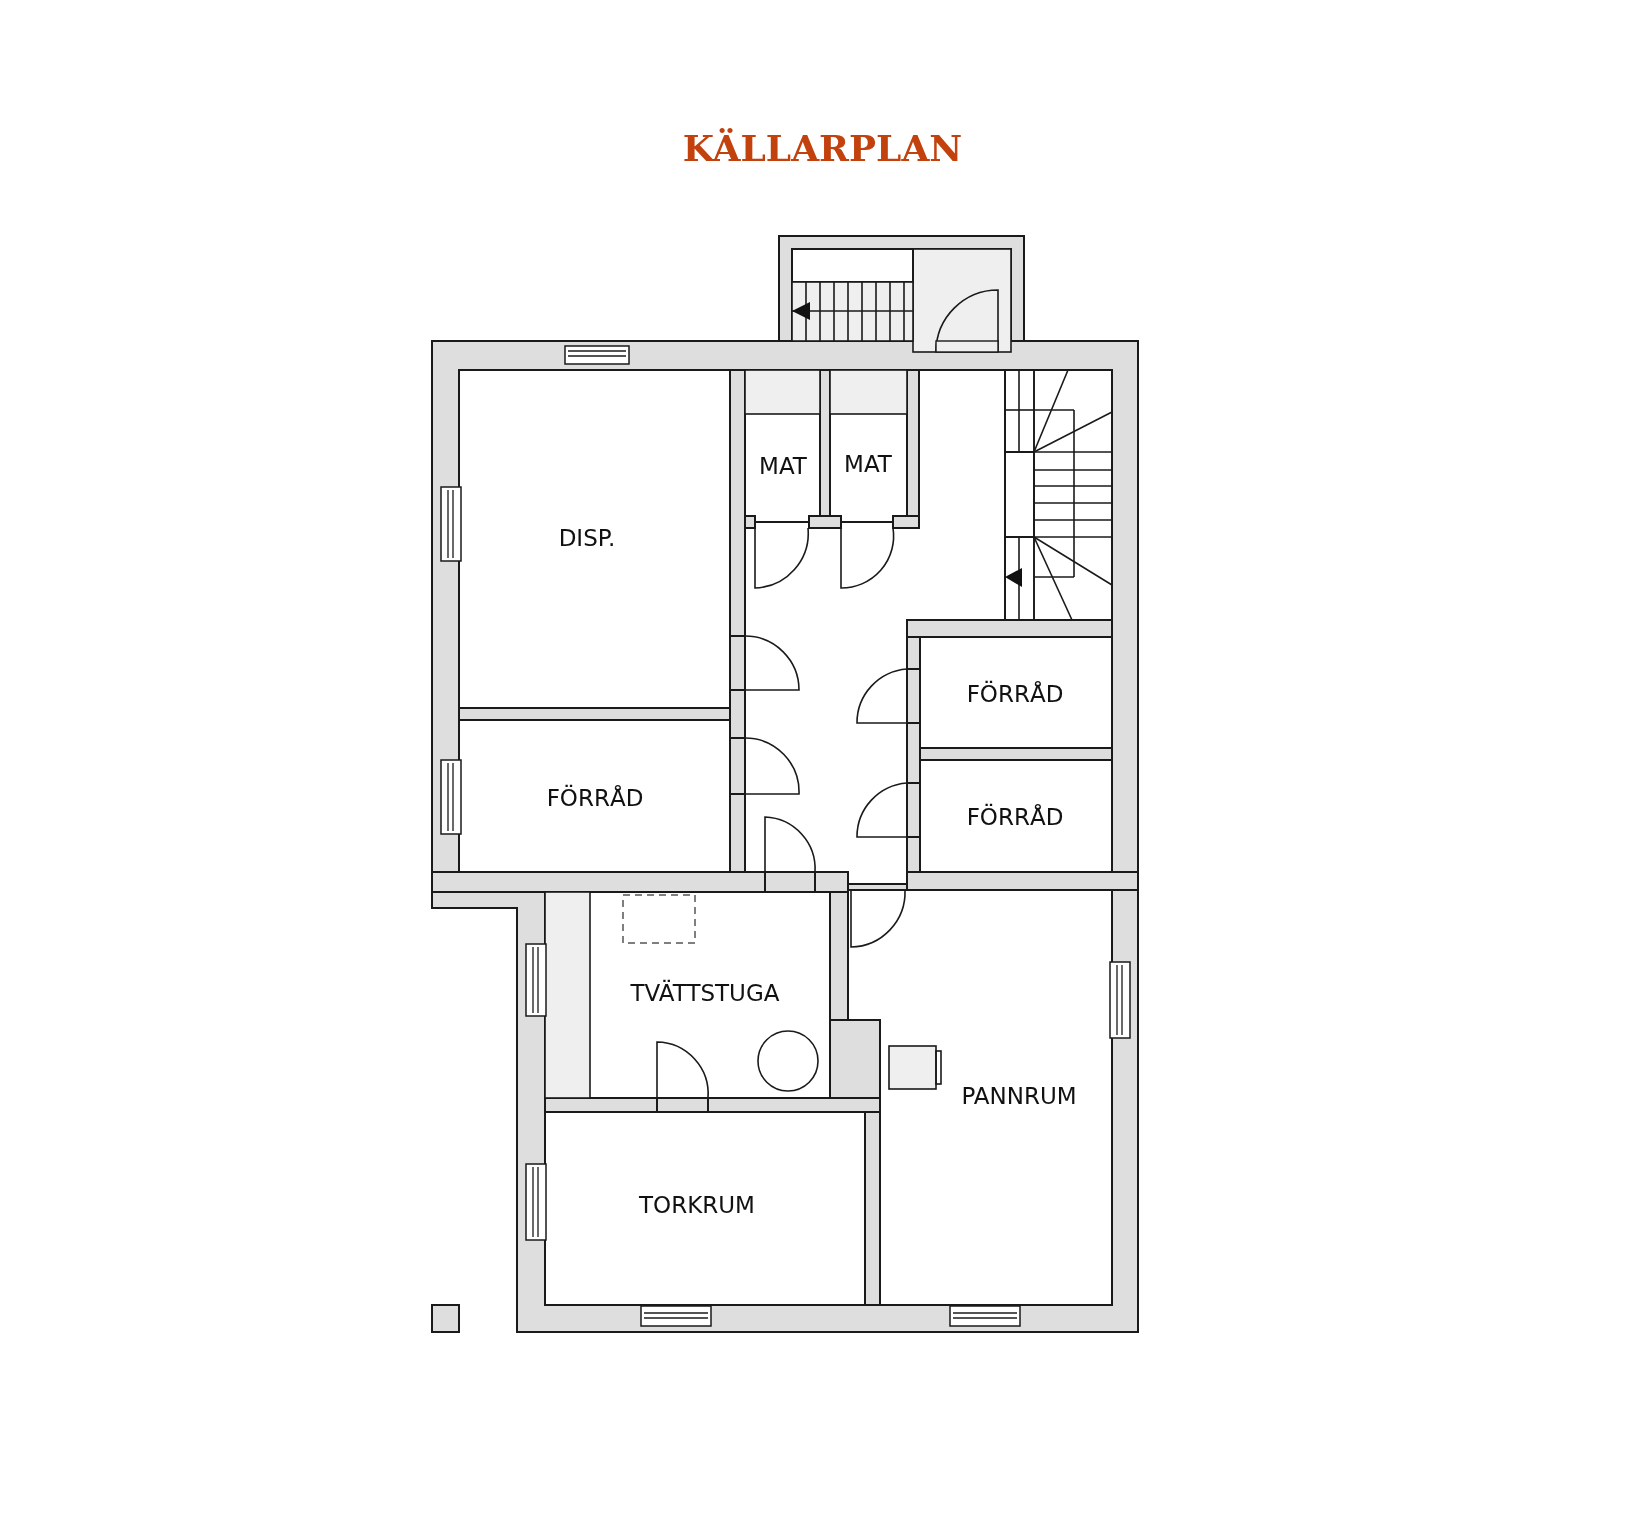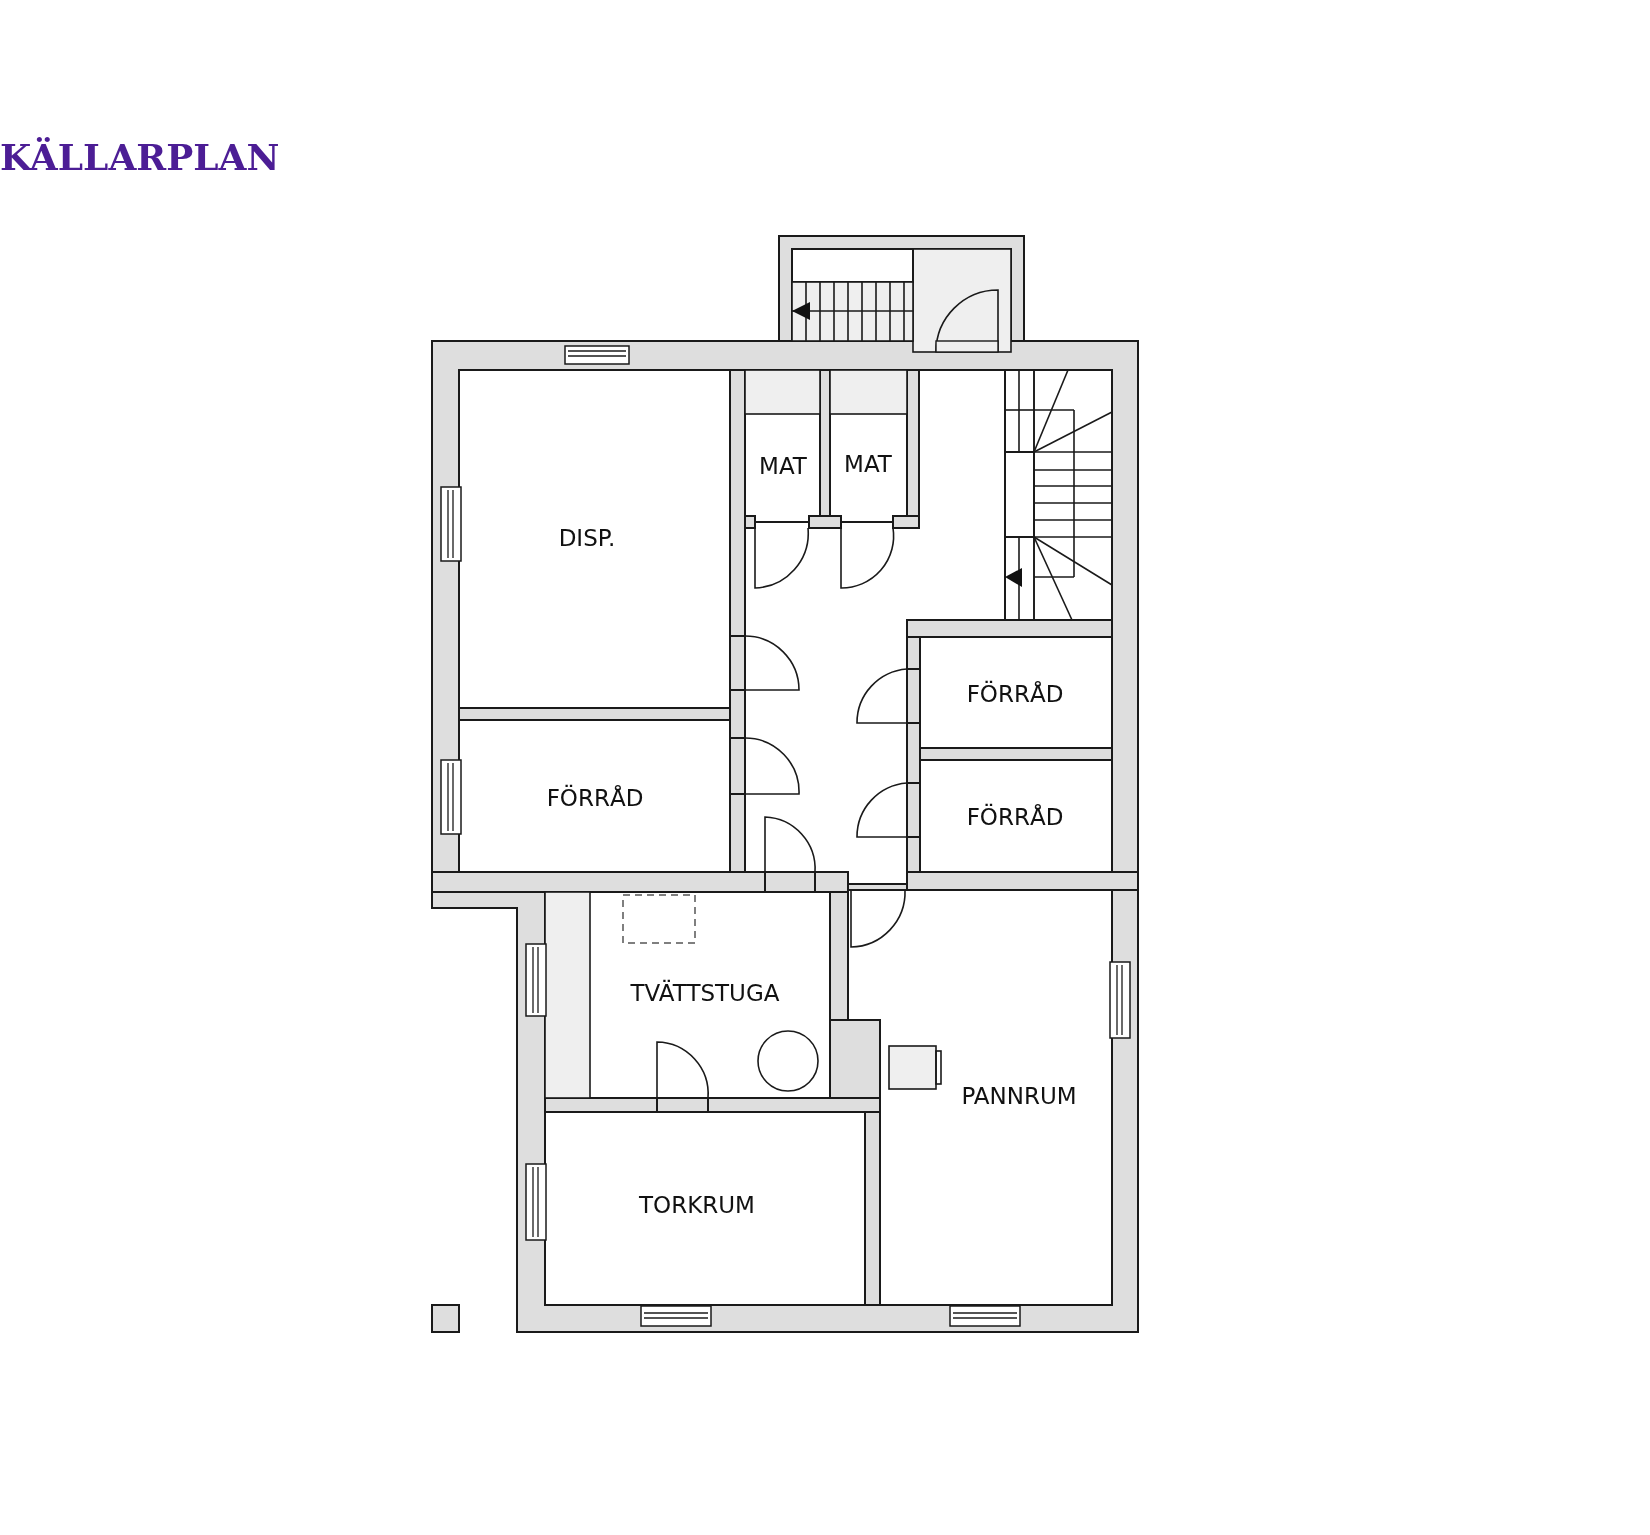"KÄLLARPLAN" .title { color: #4c1d95 -> #c2410c; text-align: none -> center; top: 136px -> 127px }
